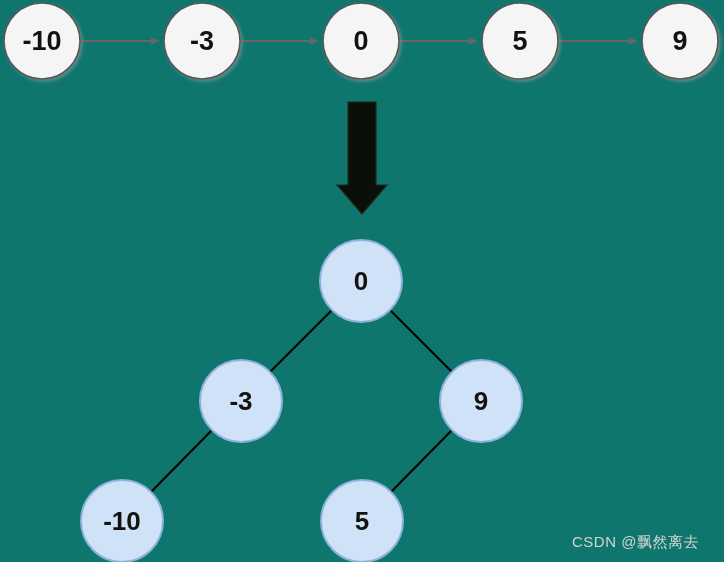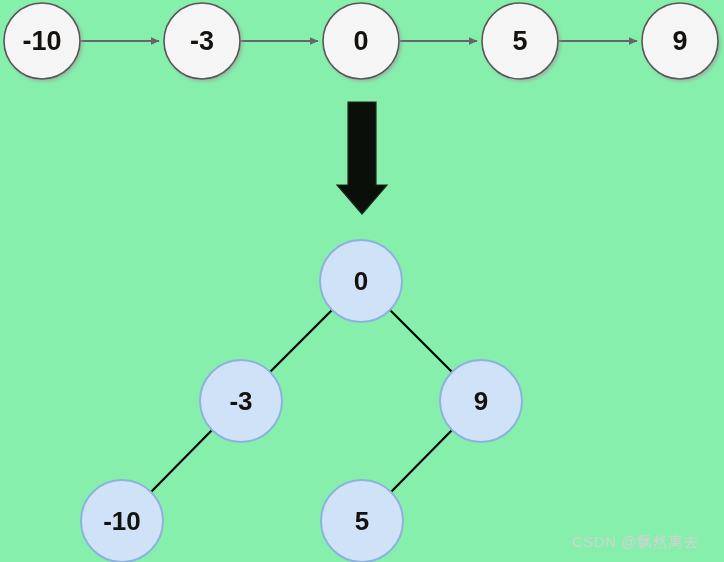"-10" #canvas { background: #86efac -> #0f766e }
